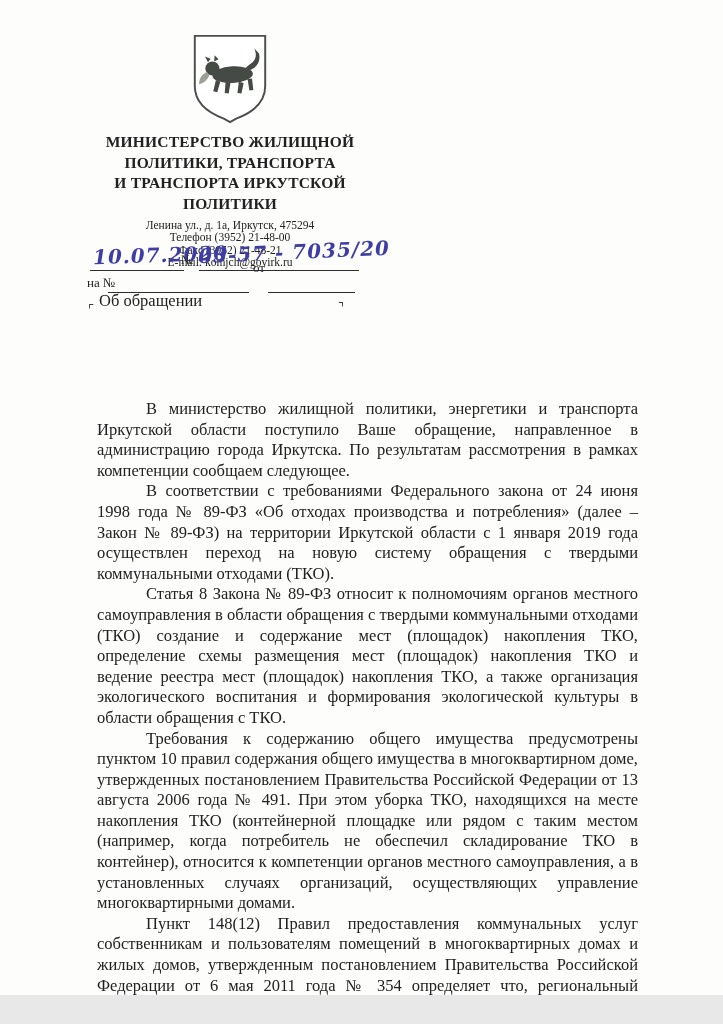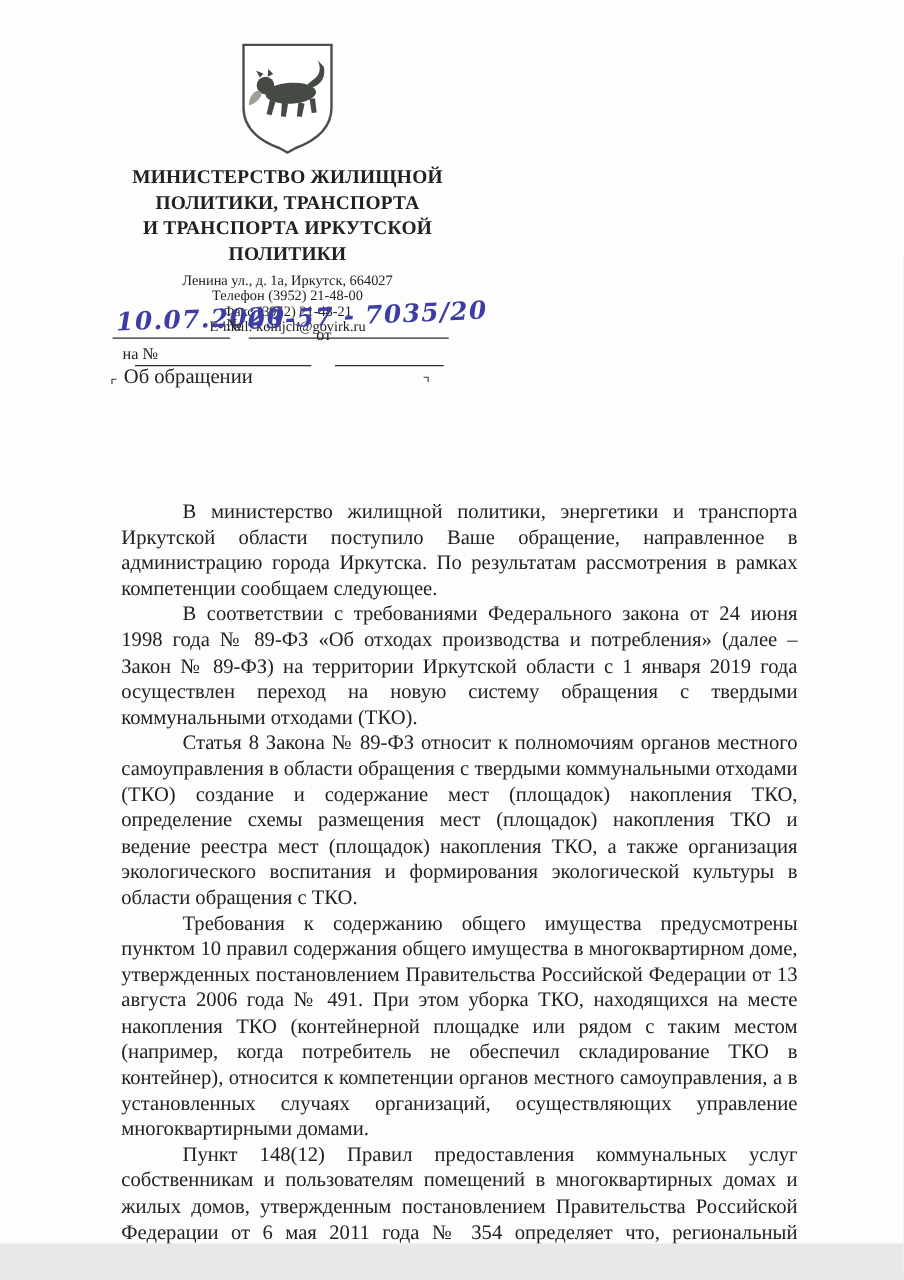"Ленина ул., д. 1а, Иркутск," div { text: 664027 -> 475294 }
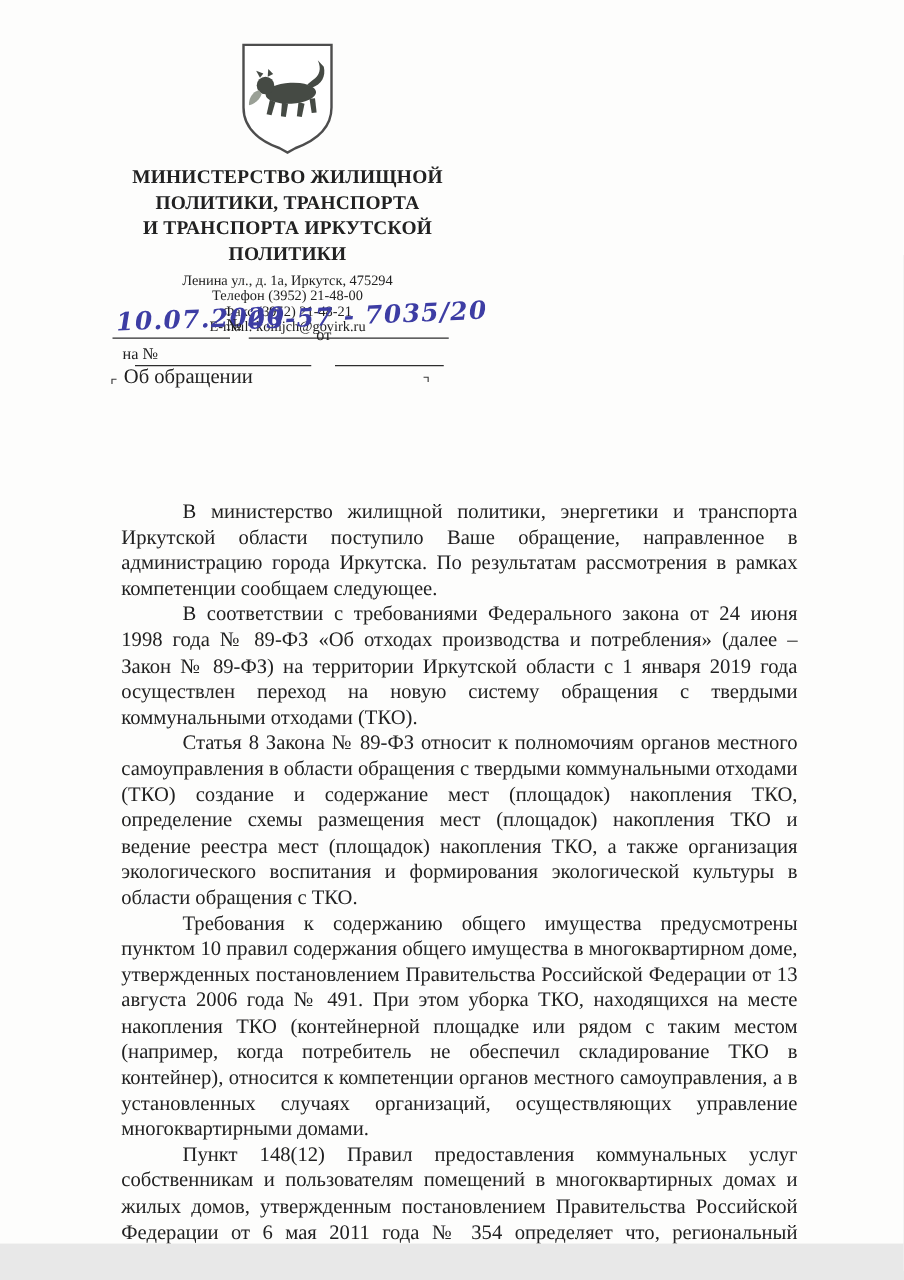"на №" .lbl-reply { left: 98px -> 87px }
